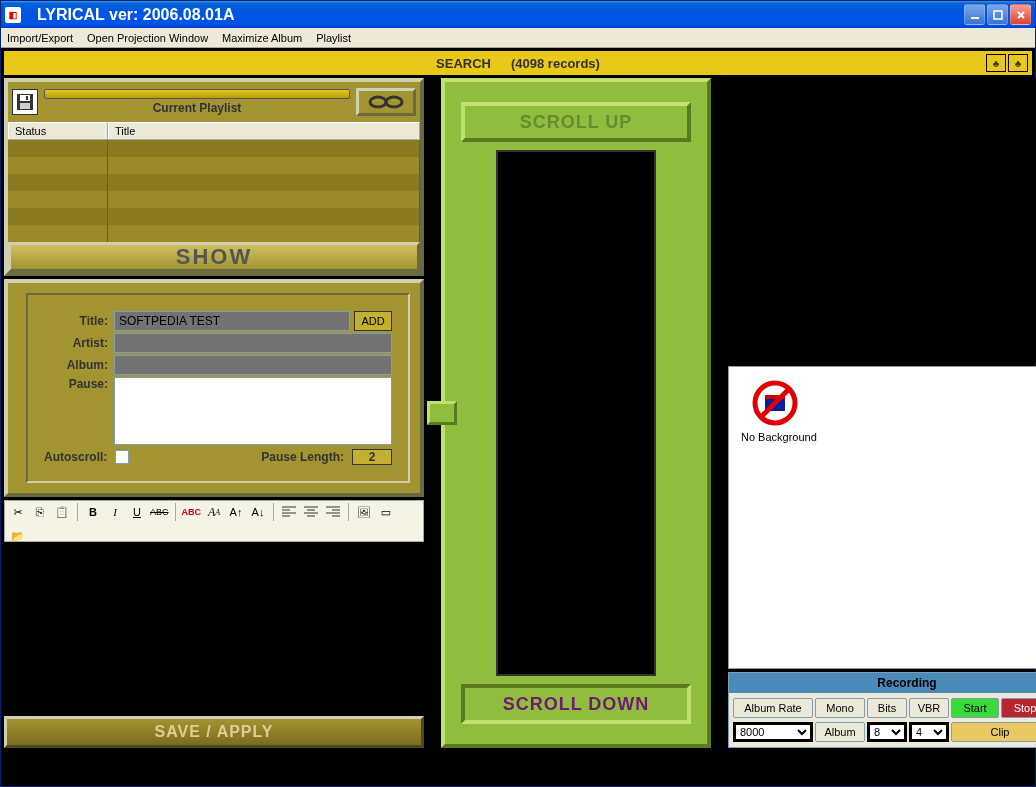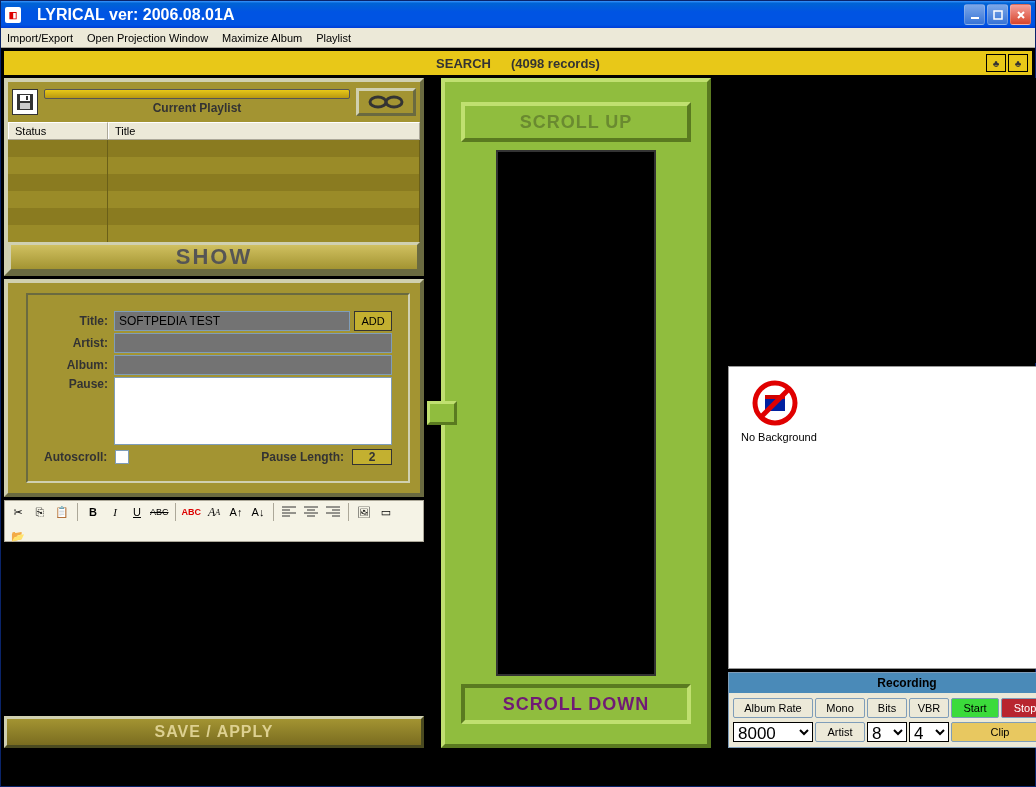"8000" .rec-select { border: 1px solid #000000 -> 3px solid #000000; font-size: 17px -> 11px }
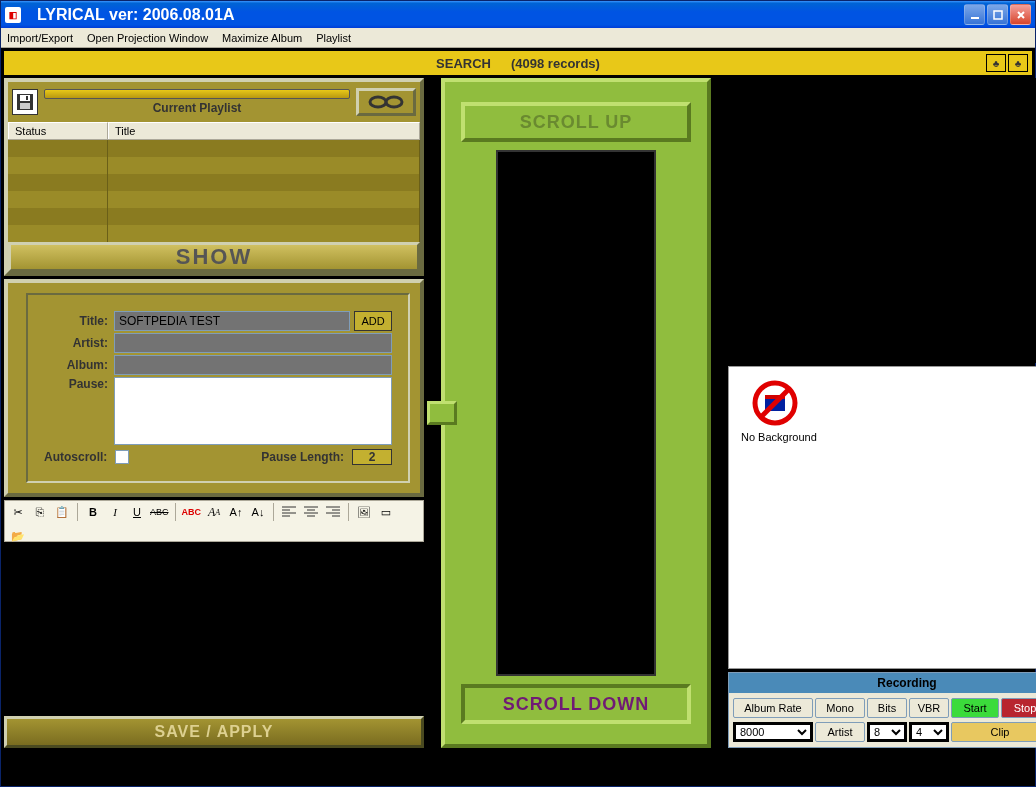"Artist" div.rec-btn { text: Artist -> Album }
